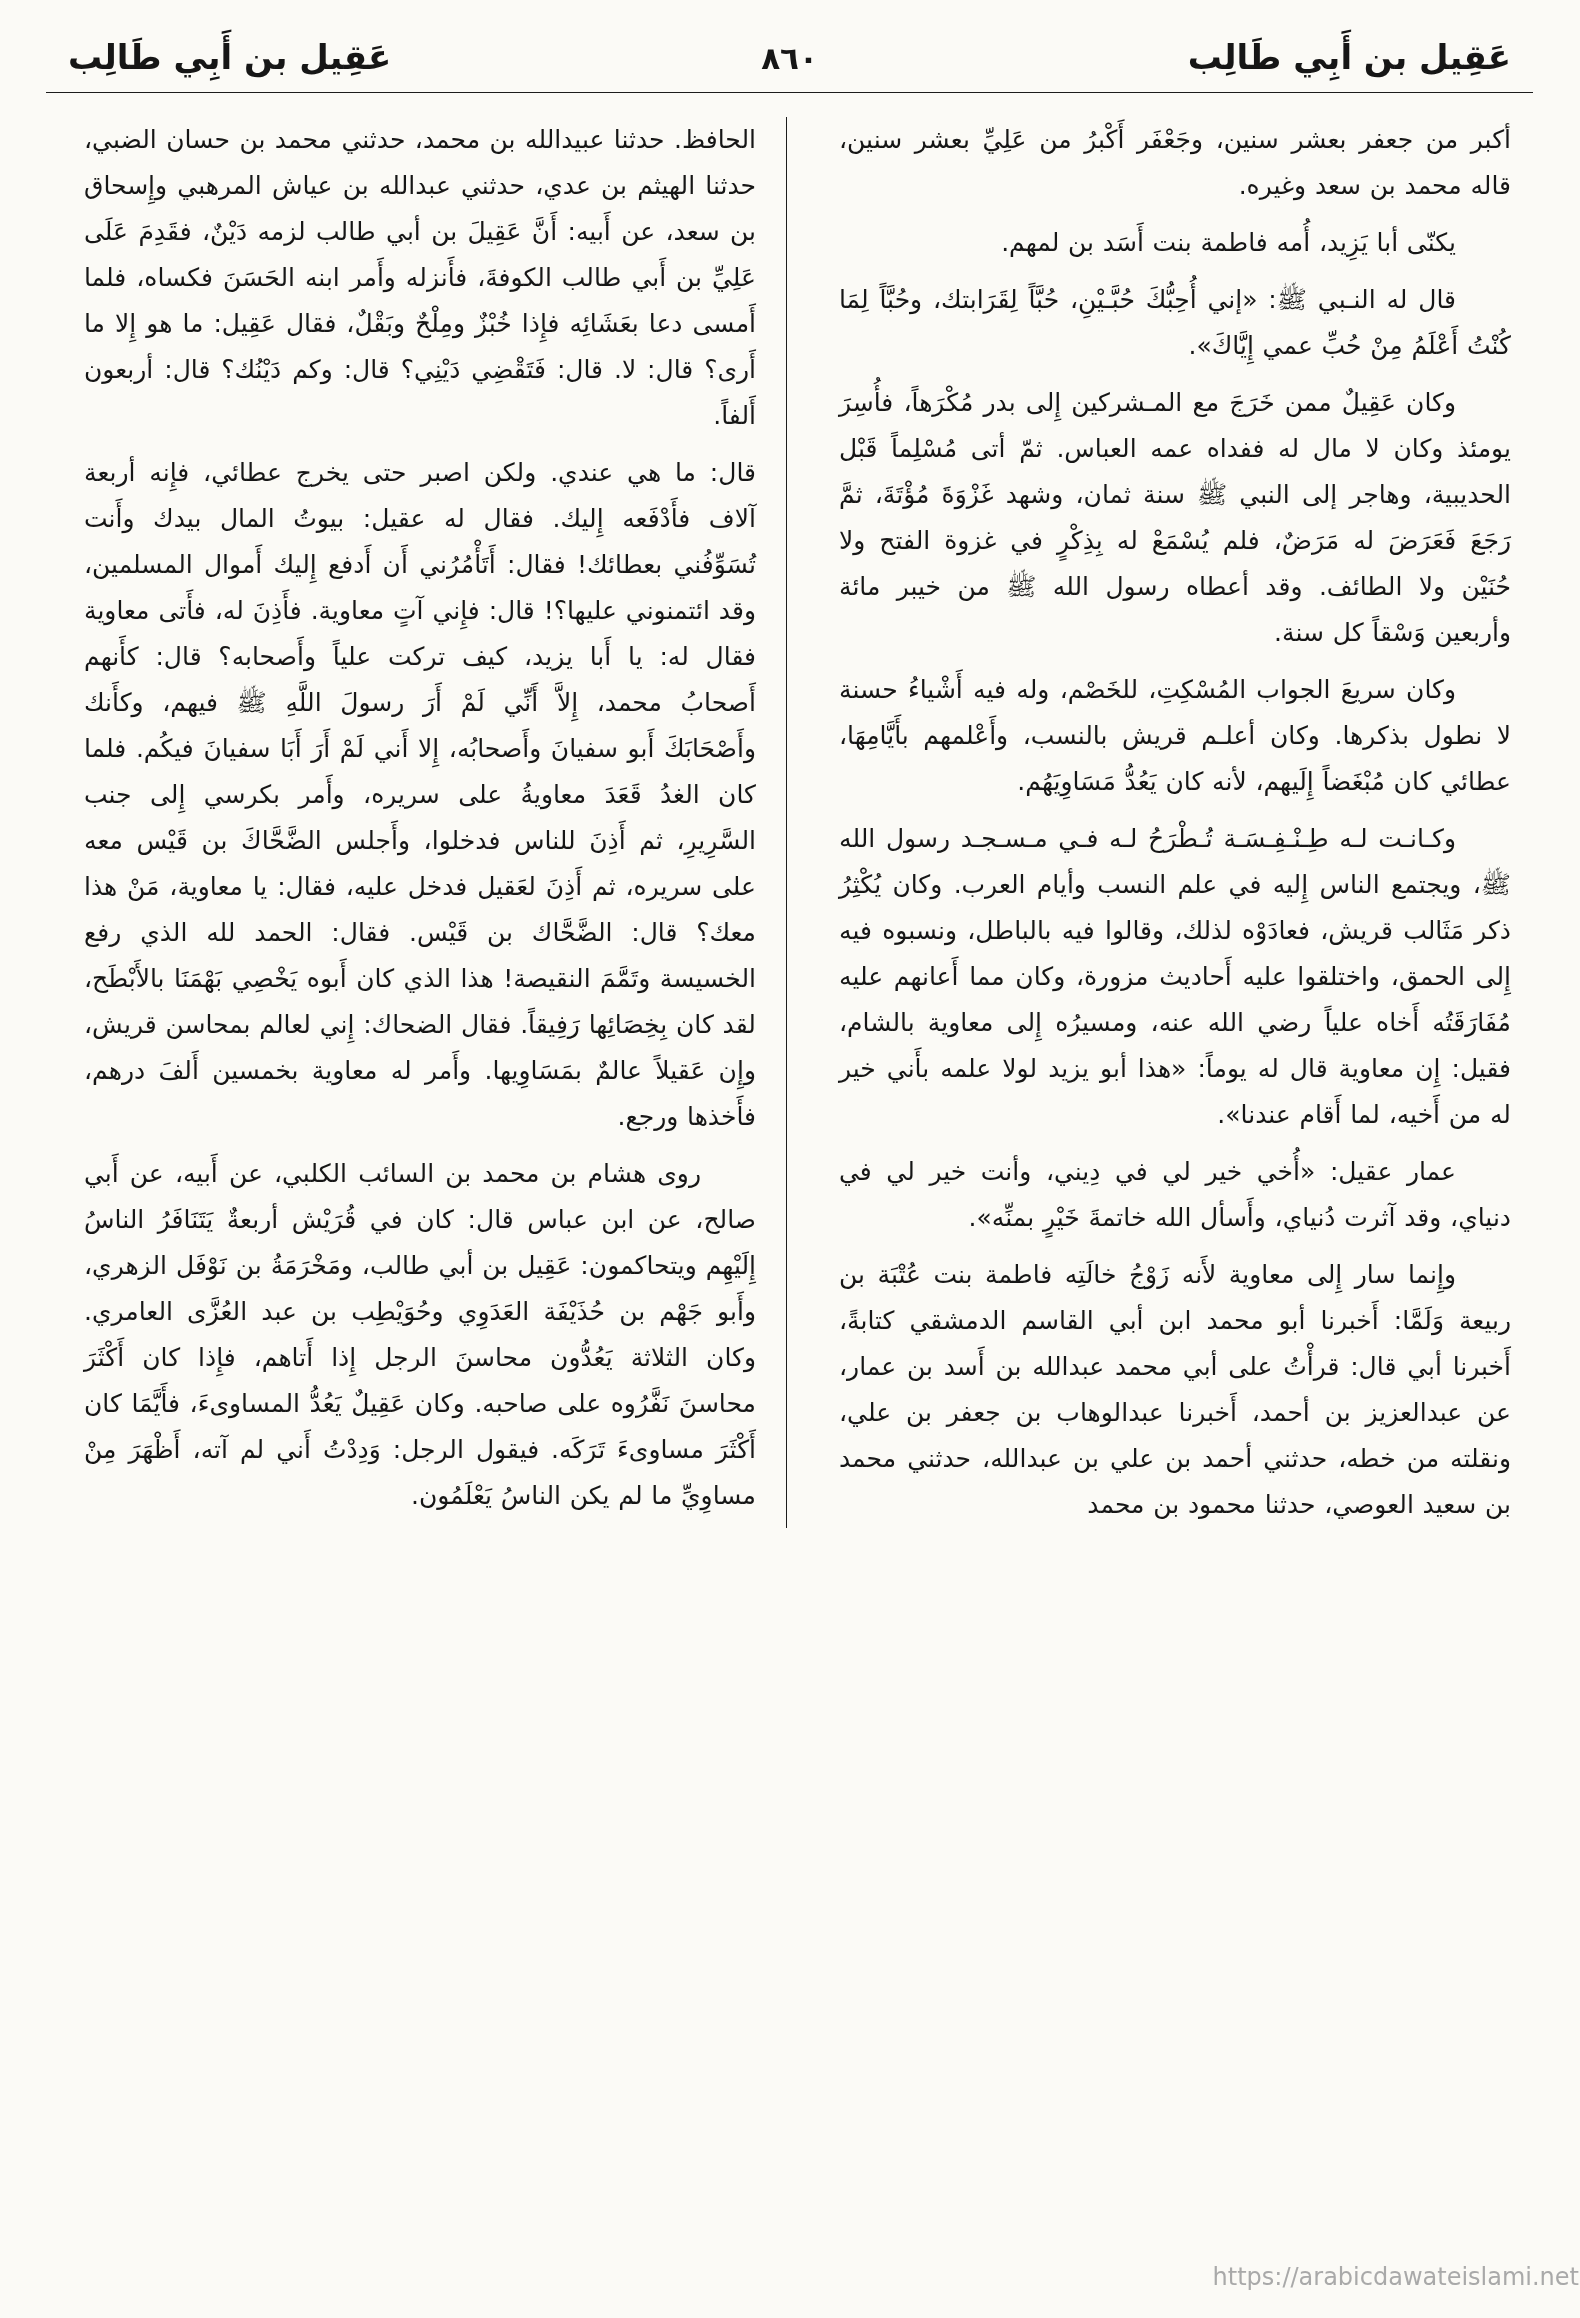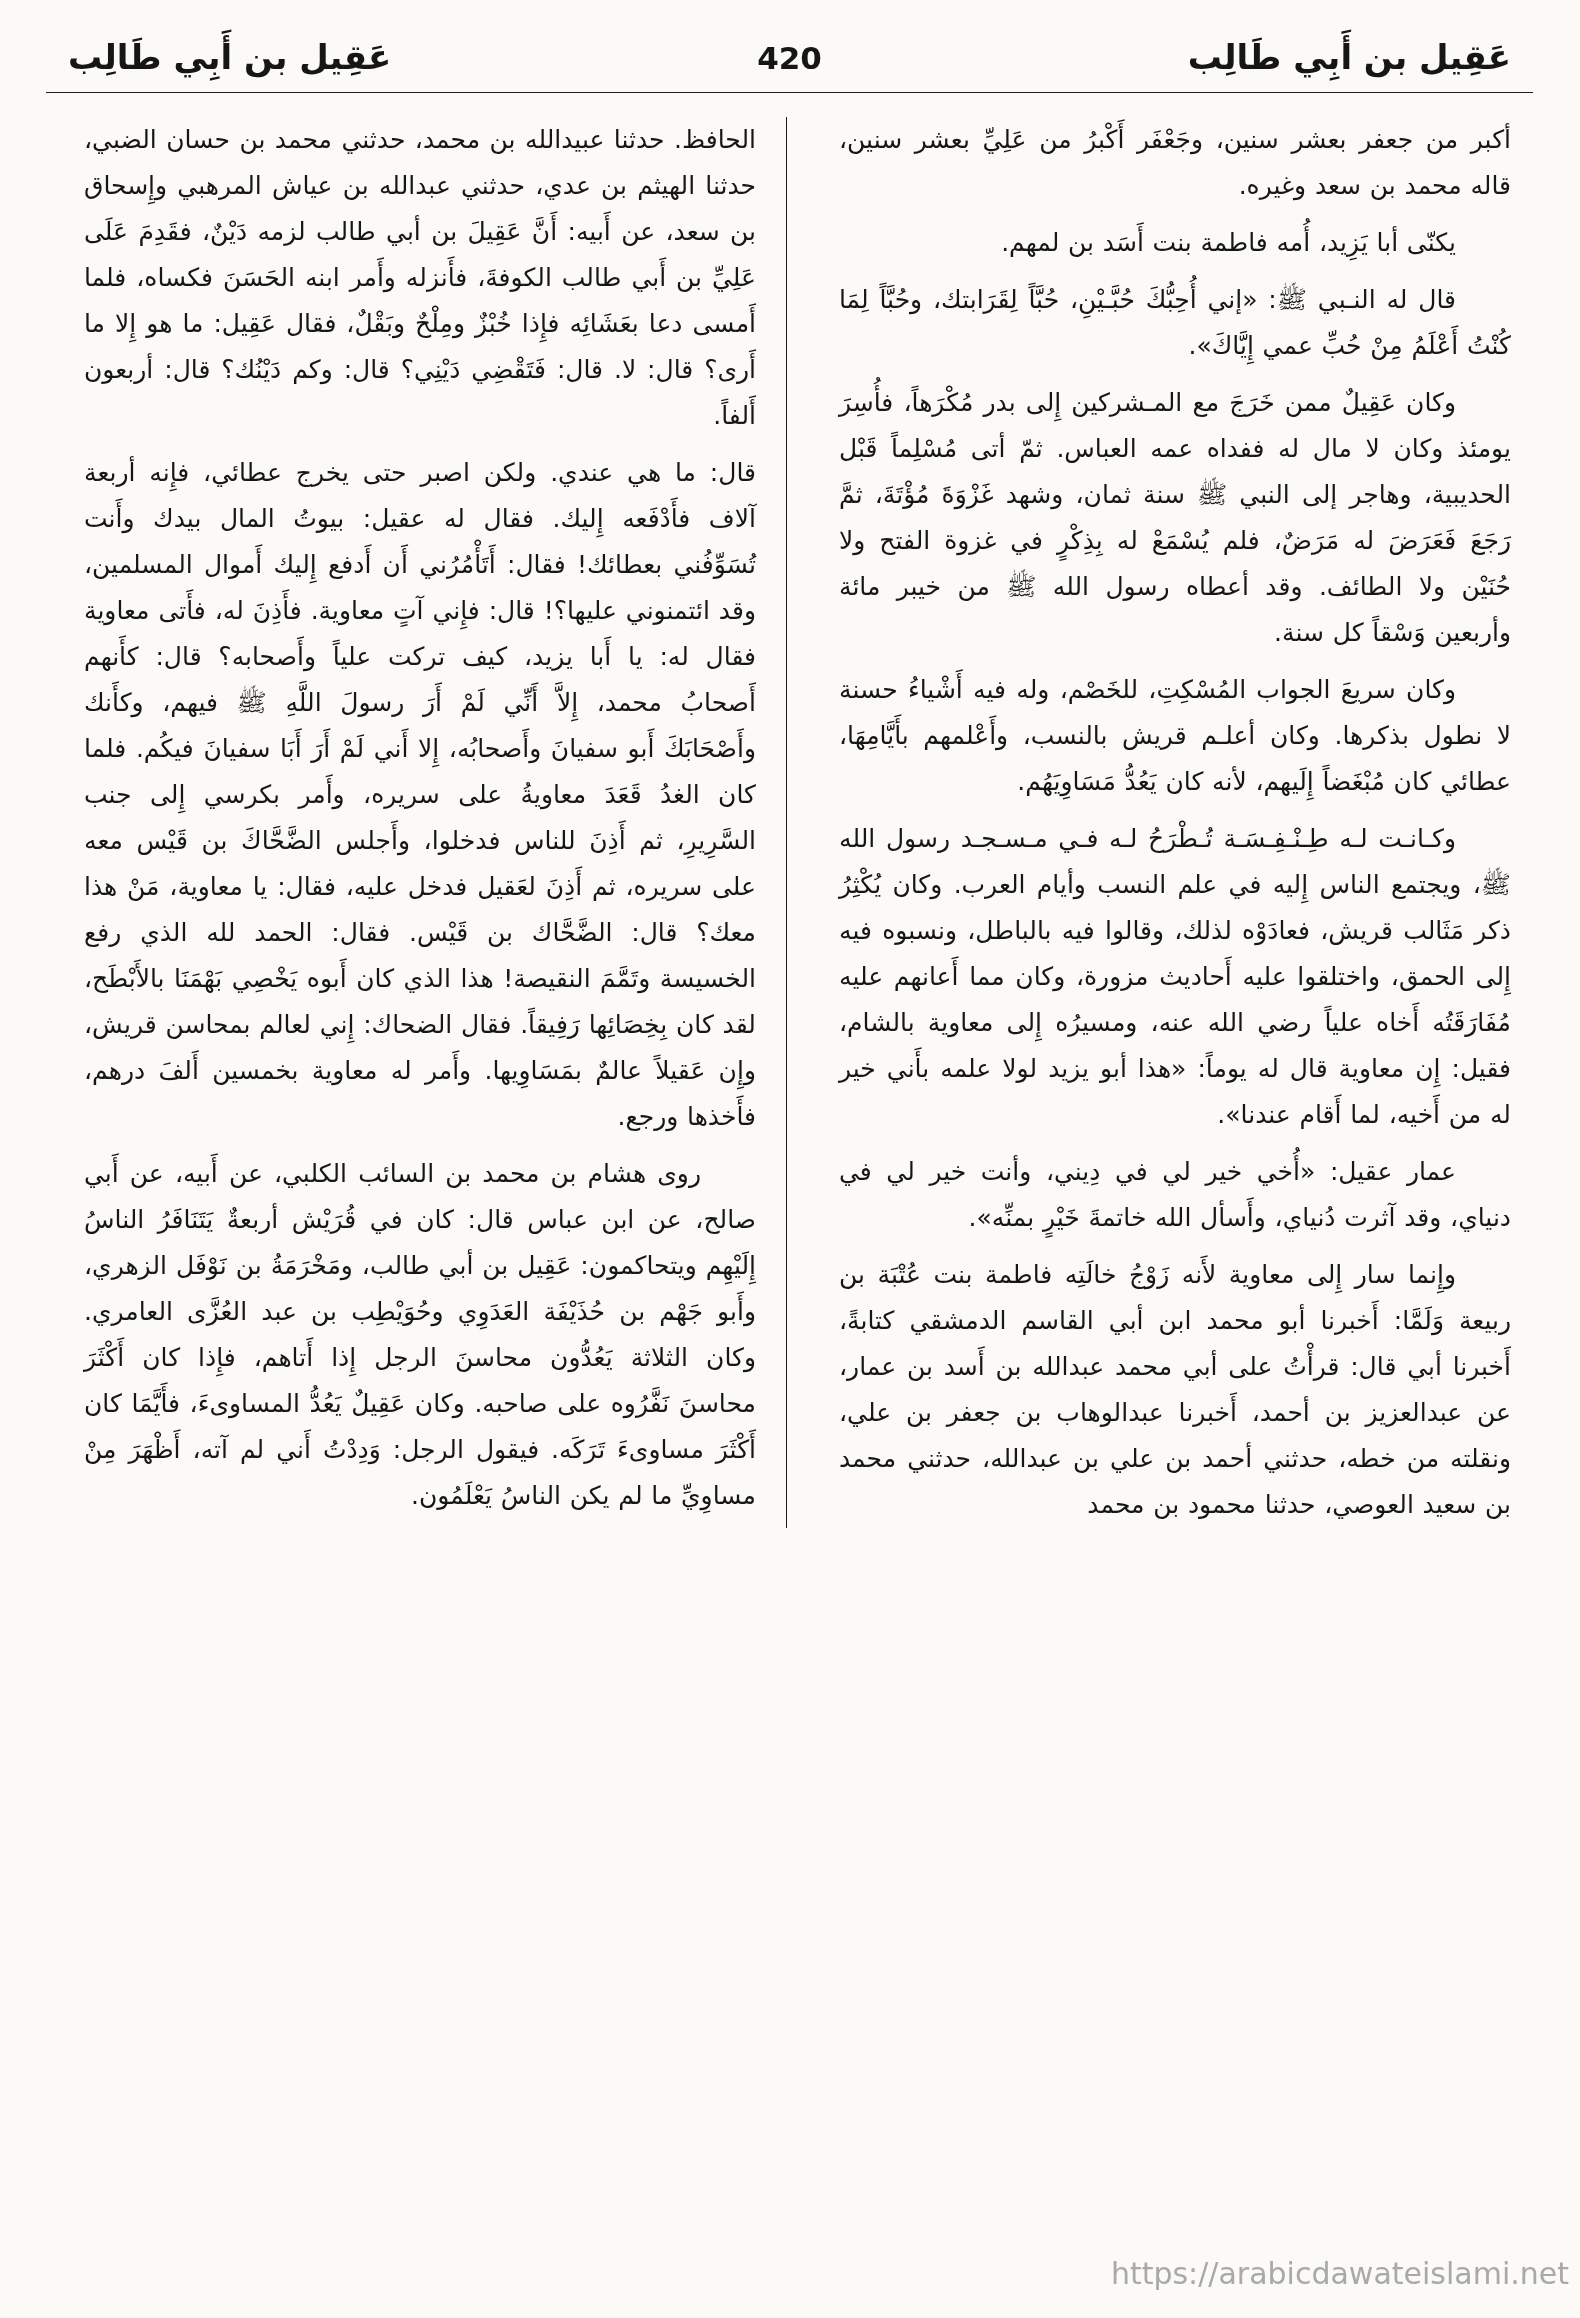"420" div.page-number { text: 420 -> ٨٦٠ }
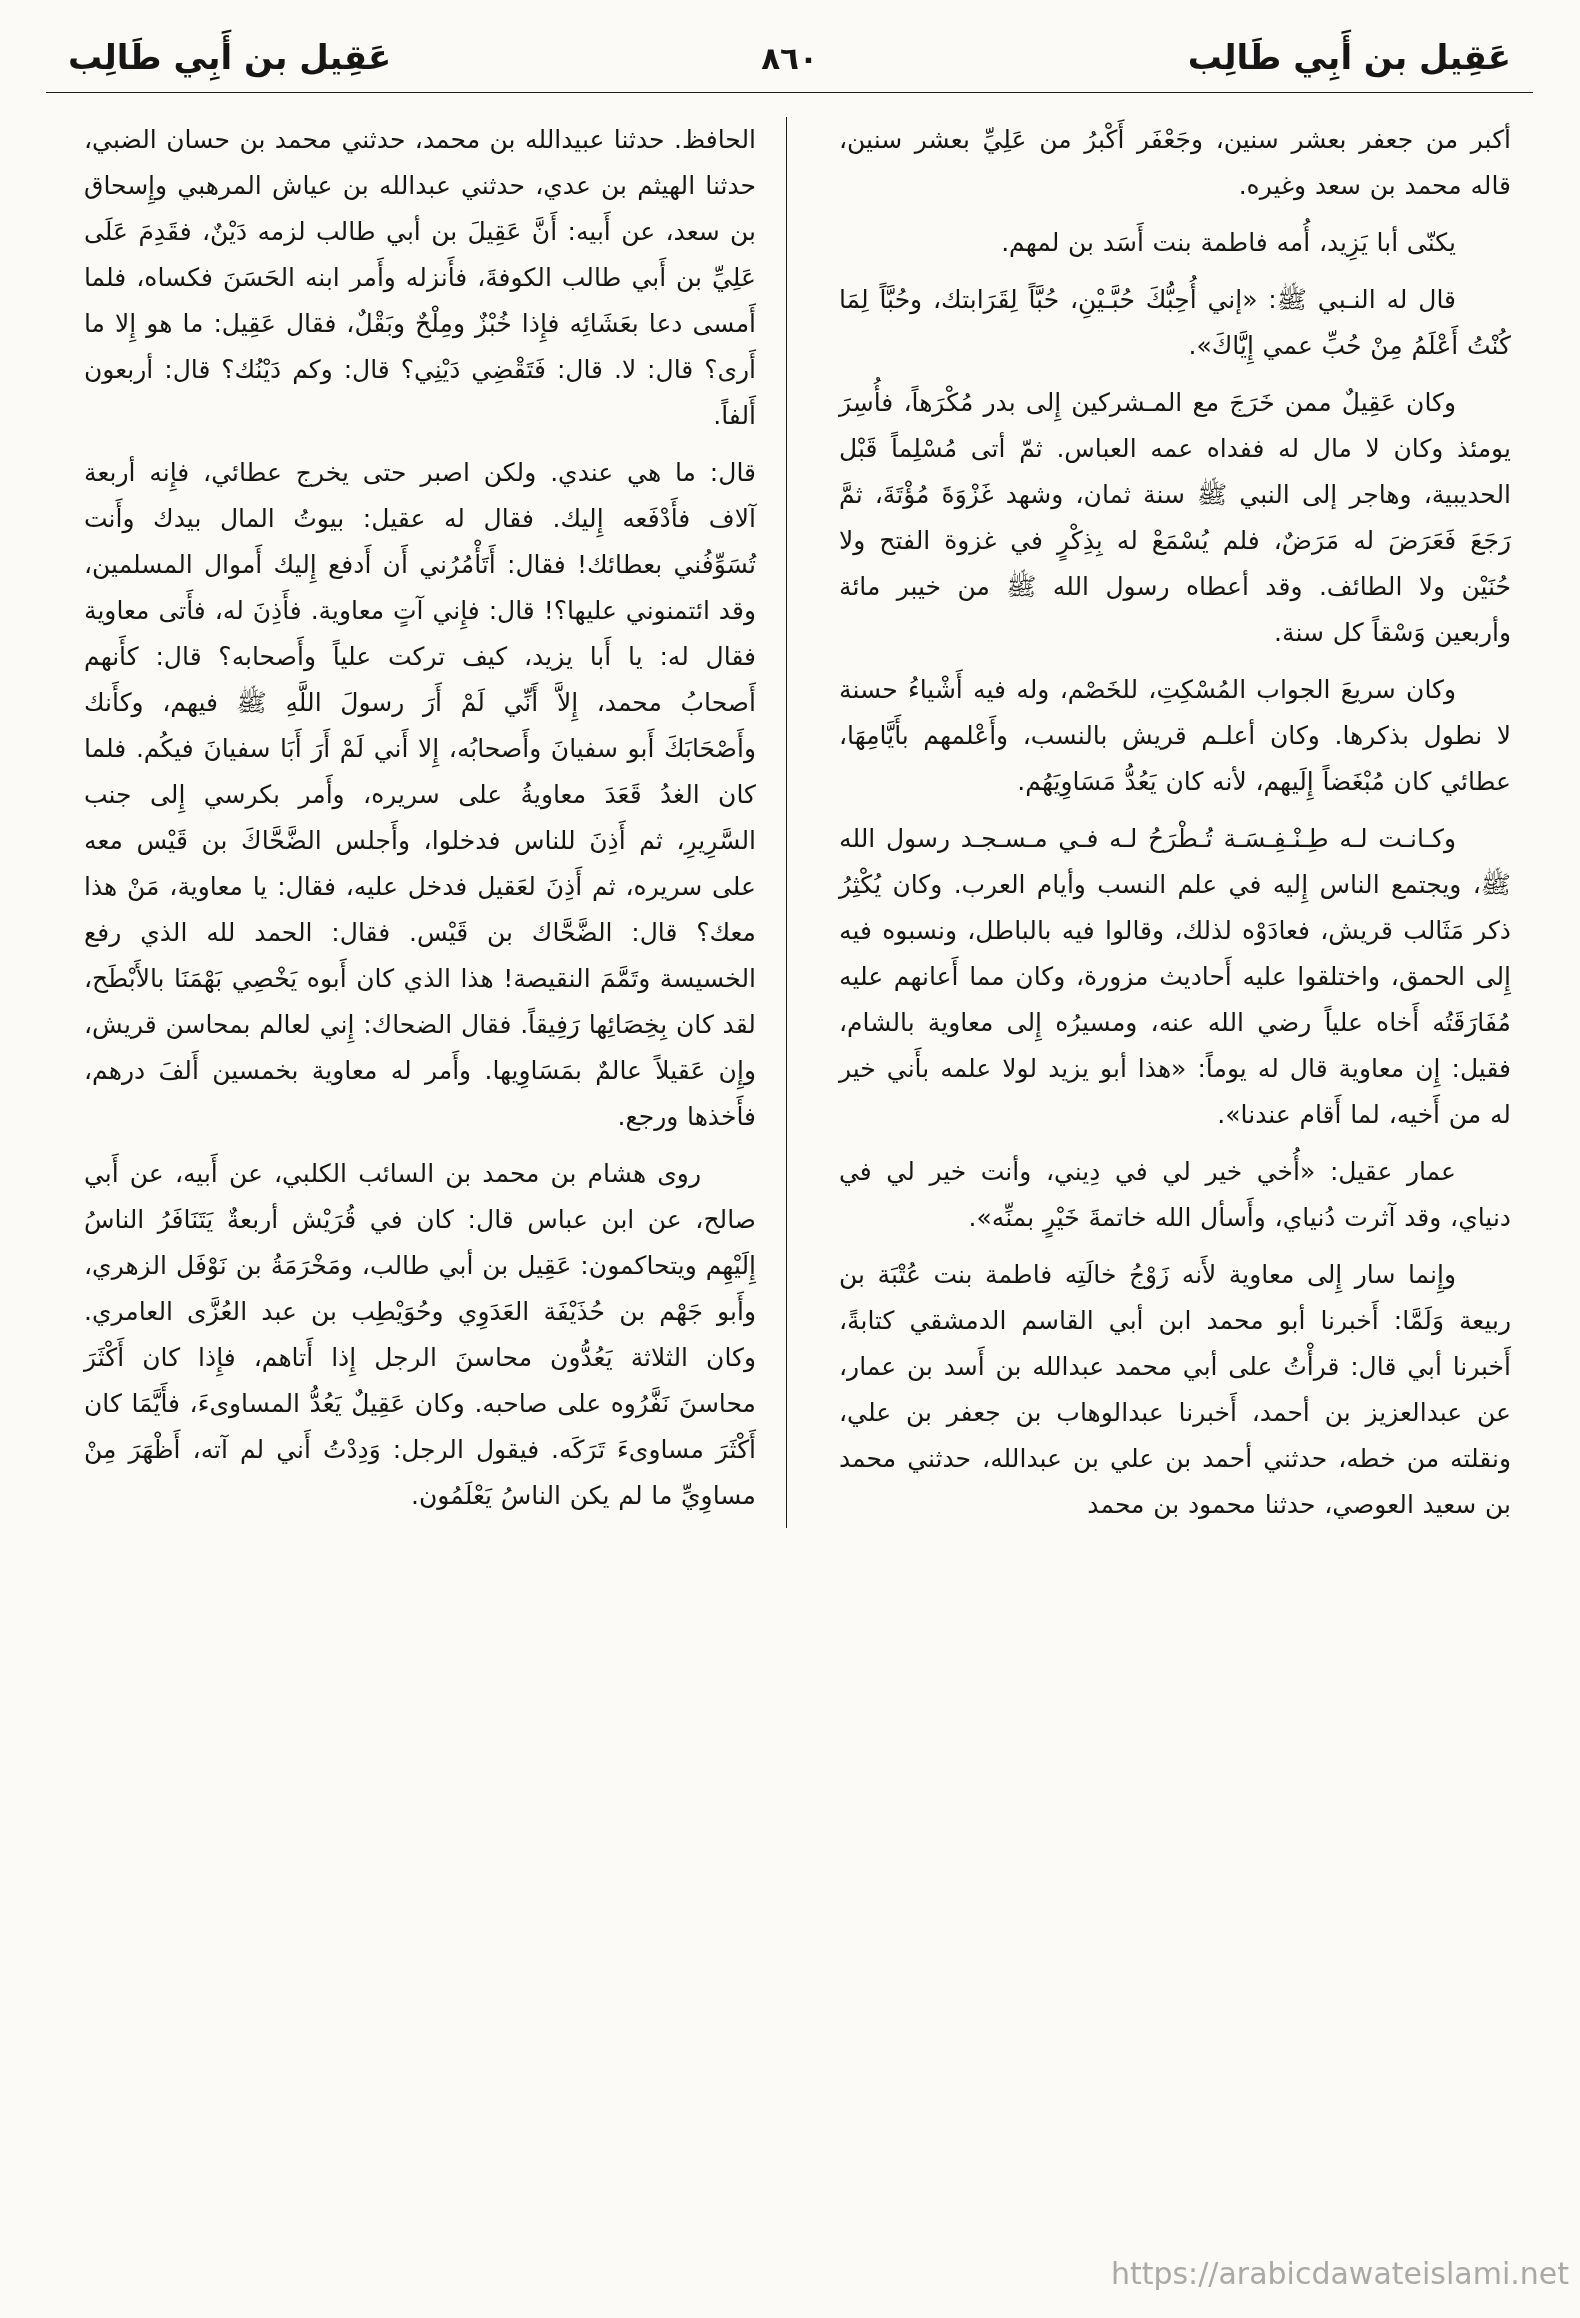"https://arabicdawateislami.net" .watermark { font-size: 30px -> 24px; right: 11px -> 1px }
